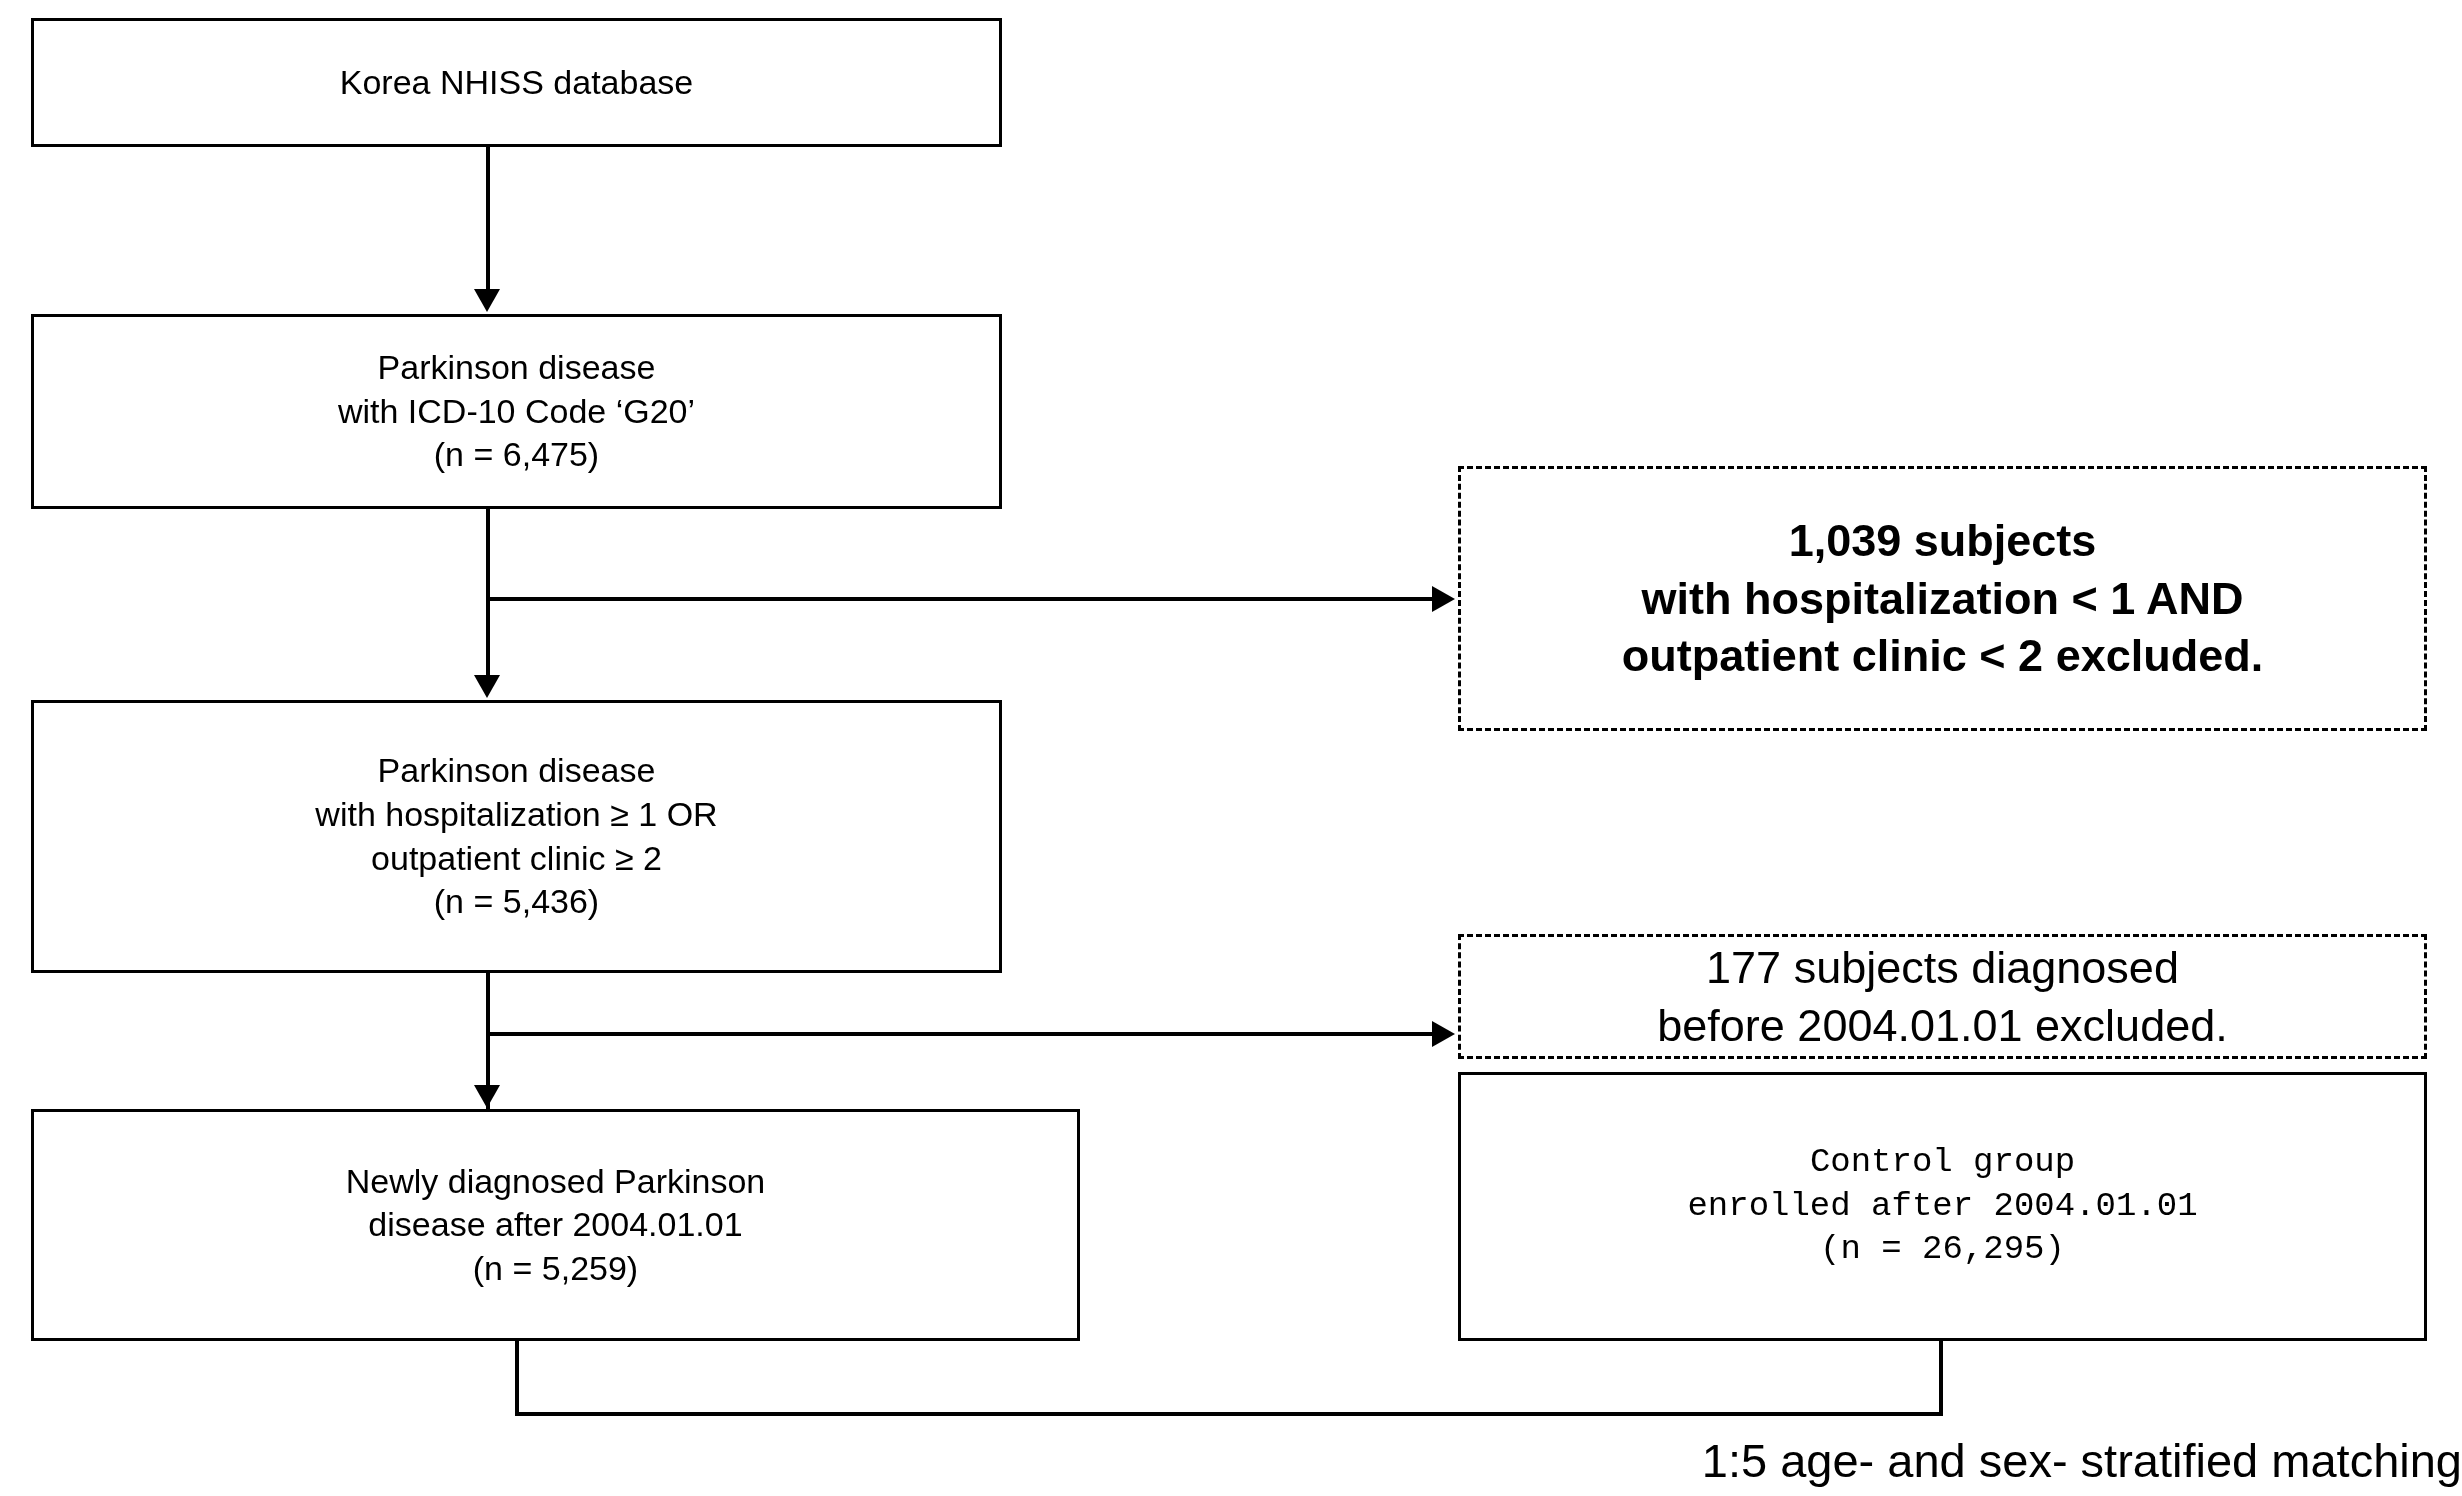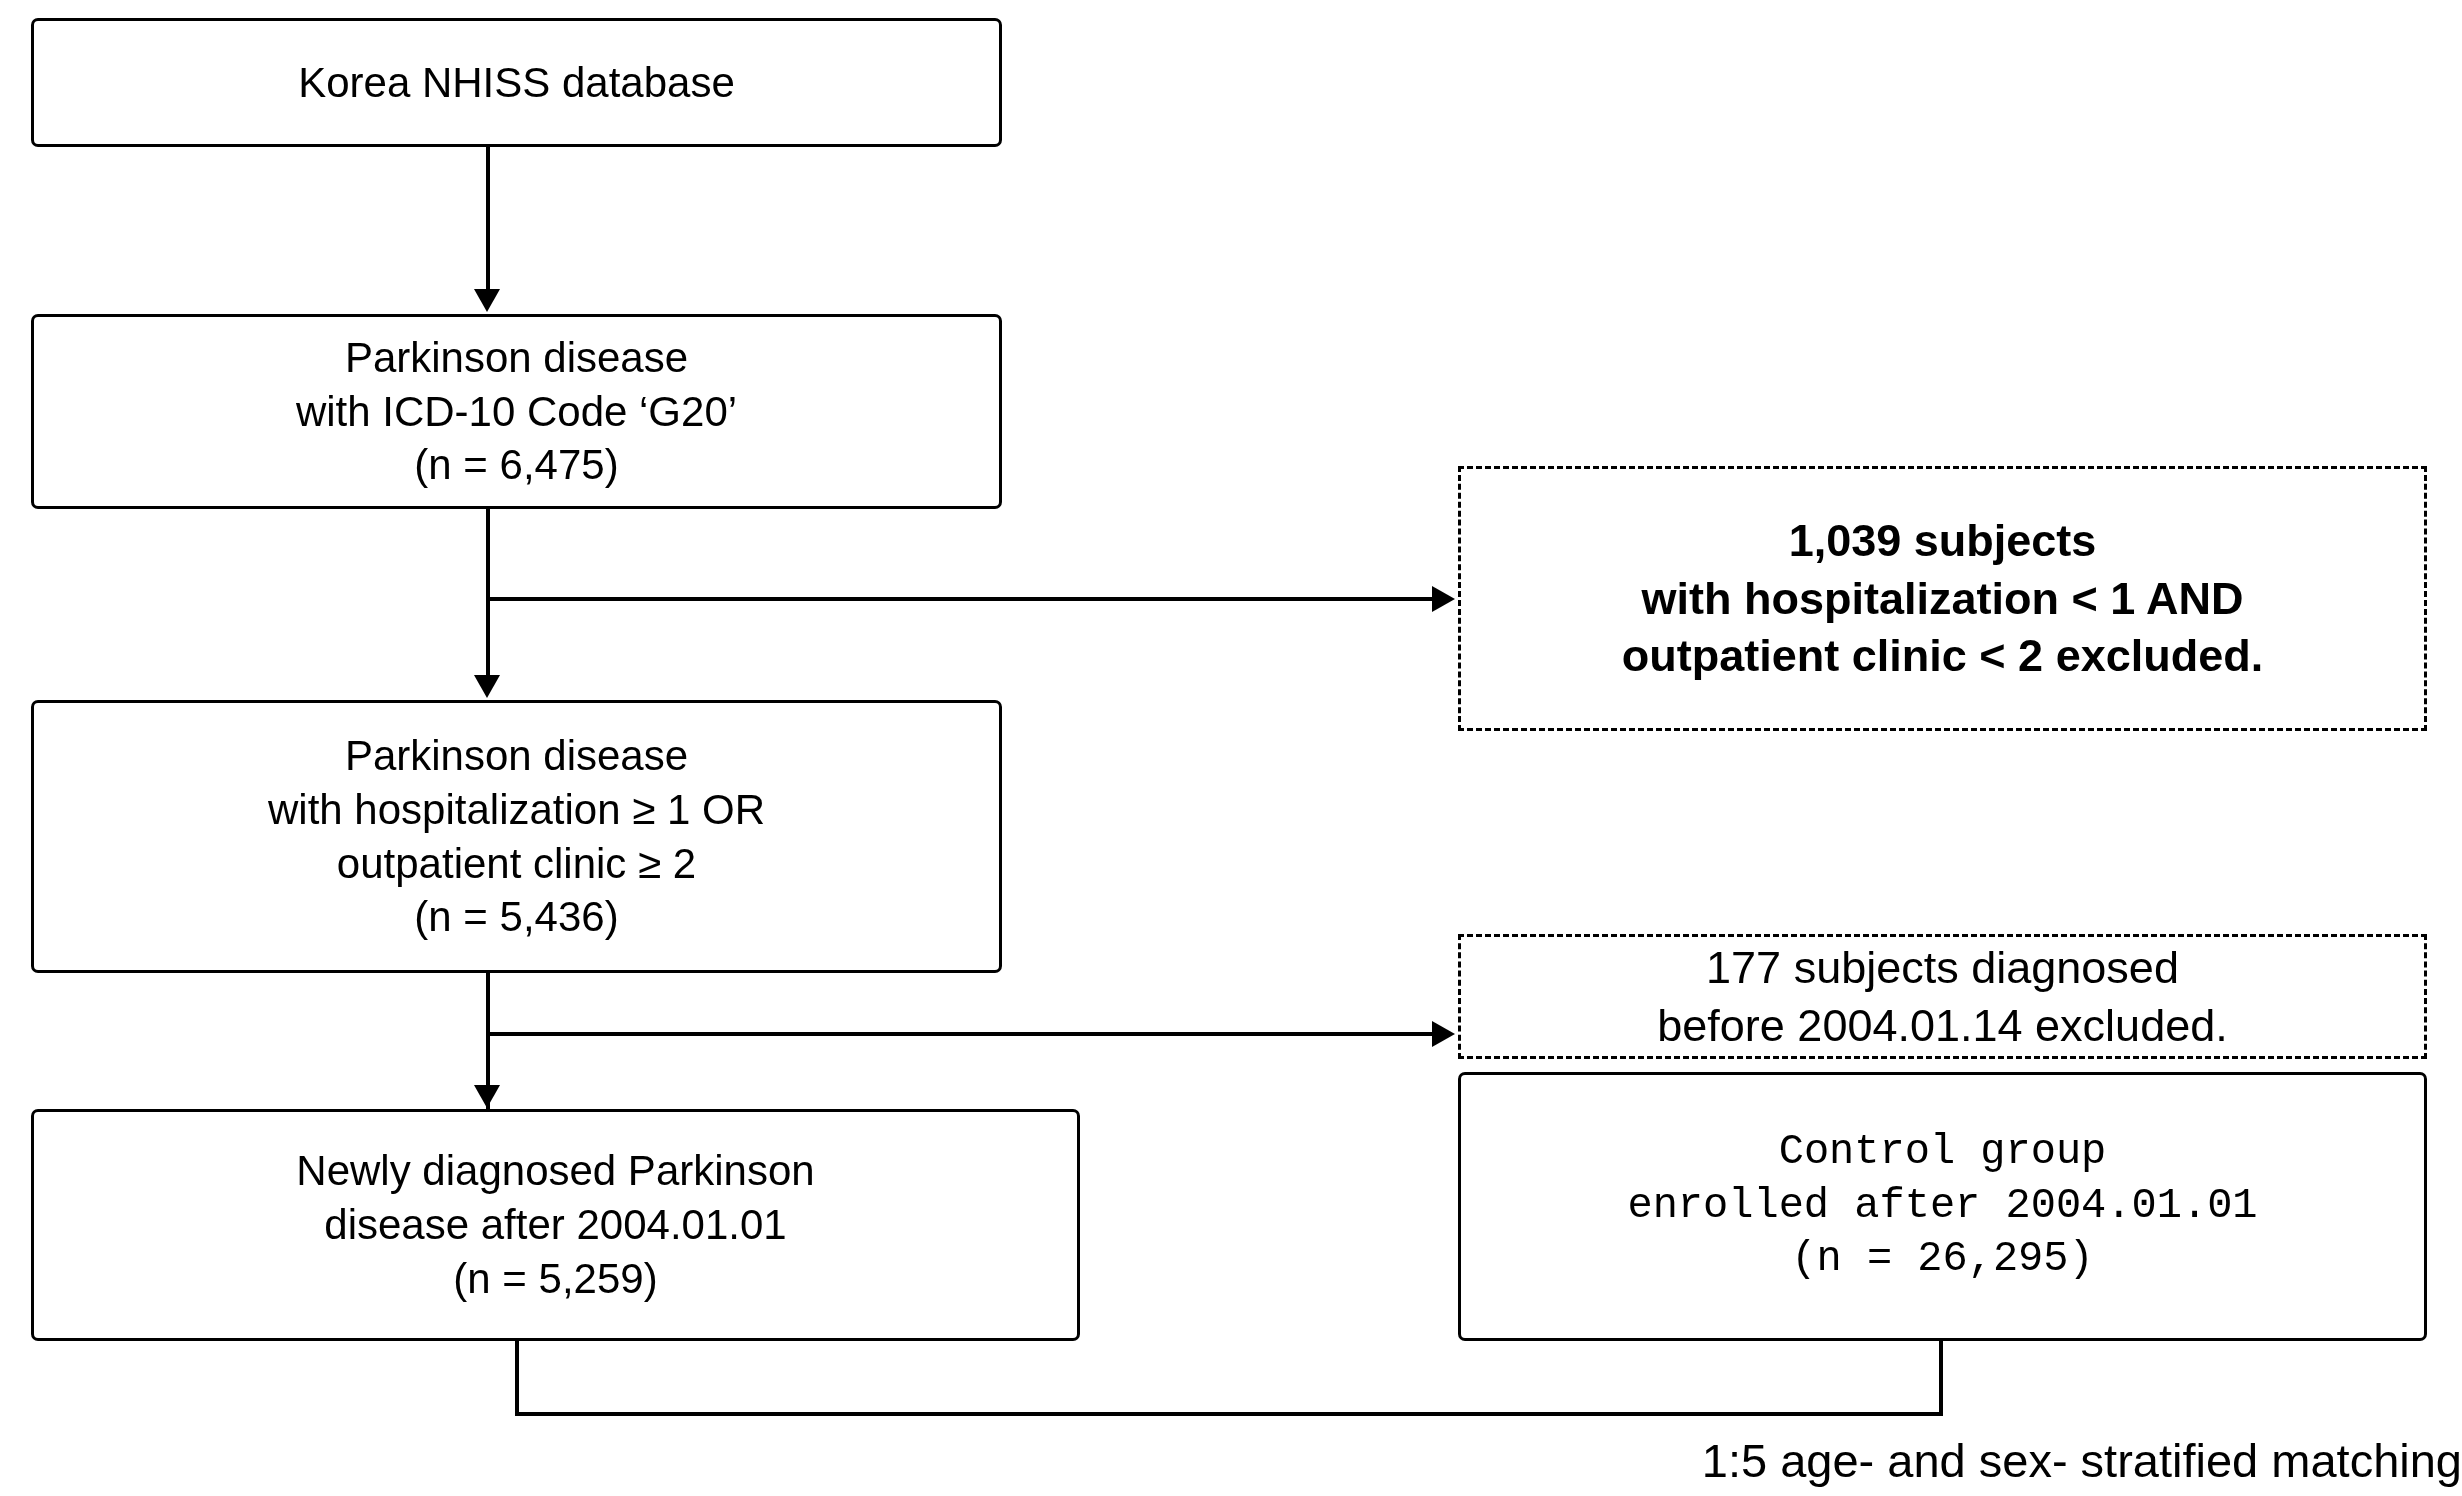"Korea NHISS database" .fs-main { border-radius: 7px -> none; font-size: 42px -> 34px }
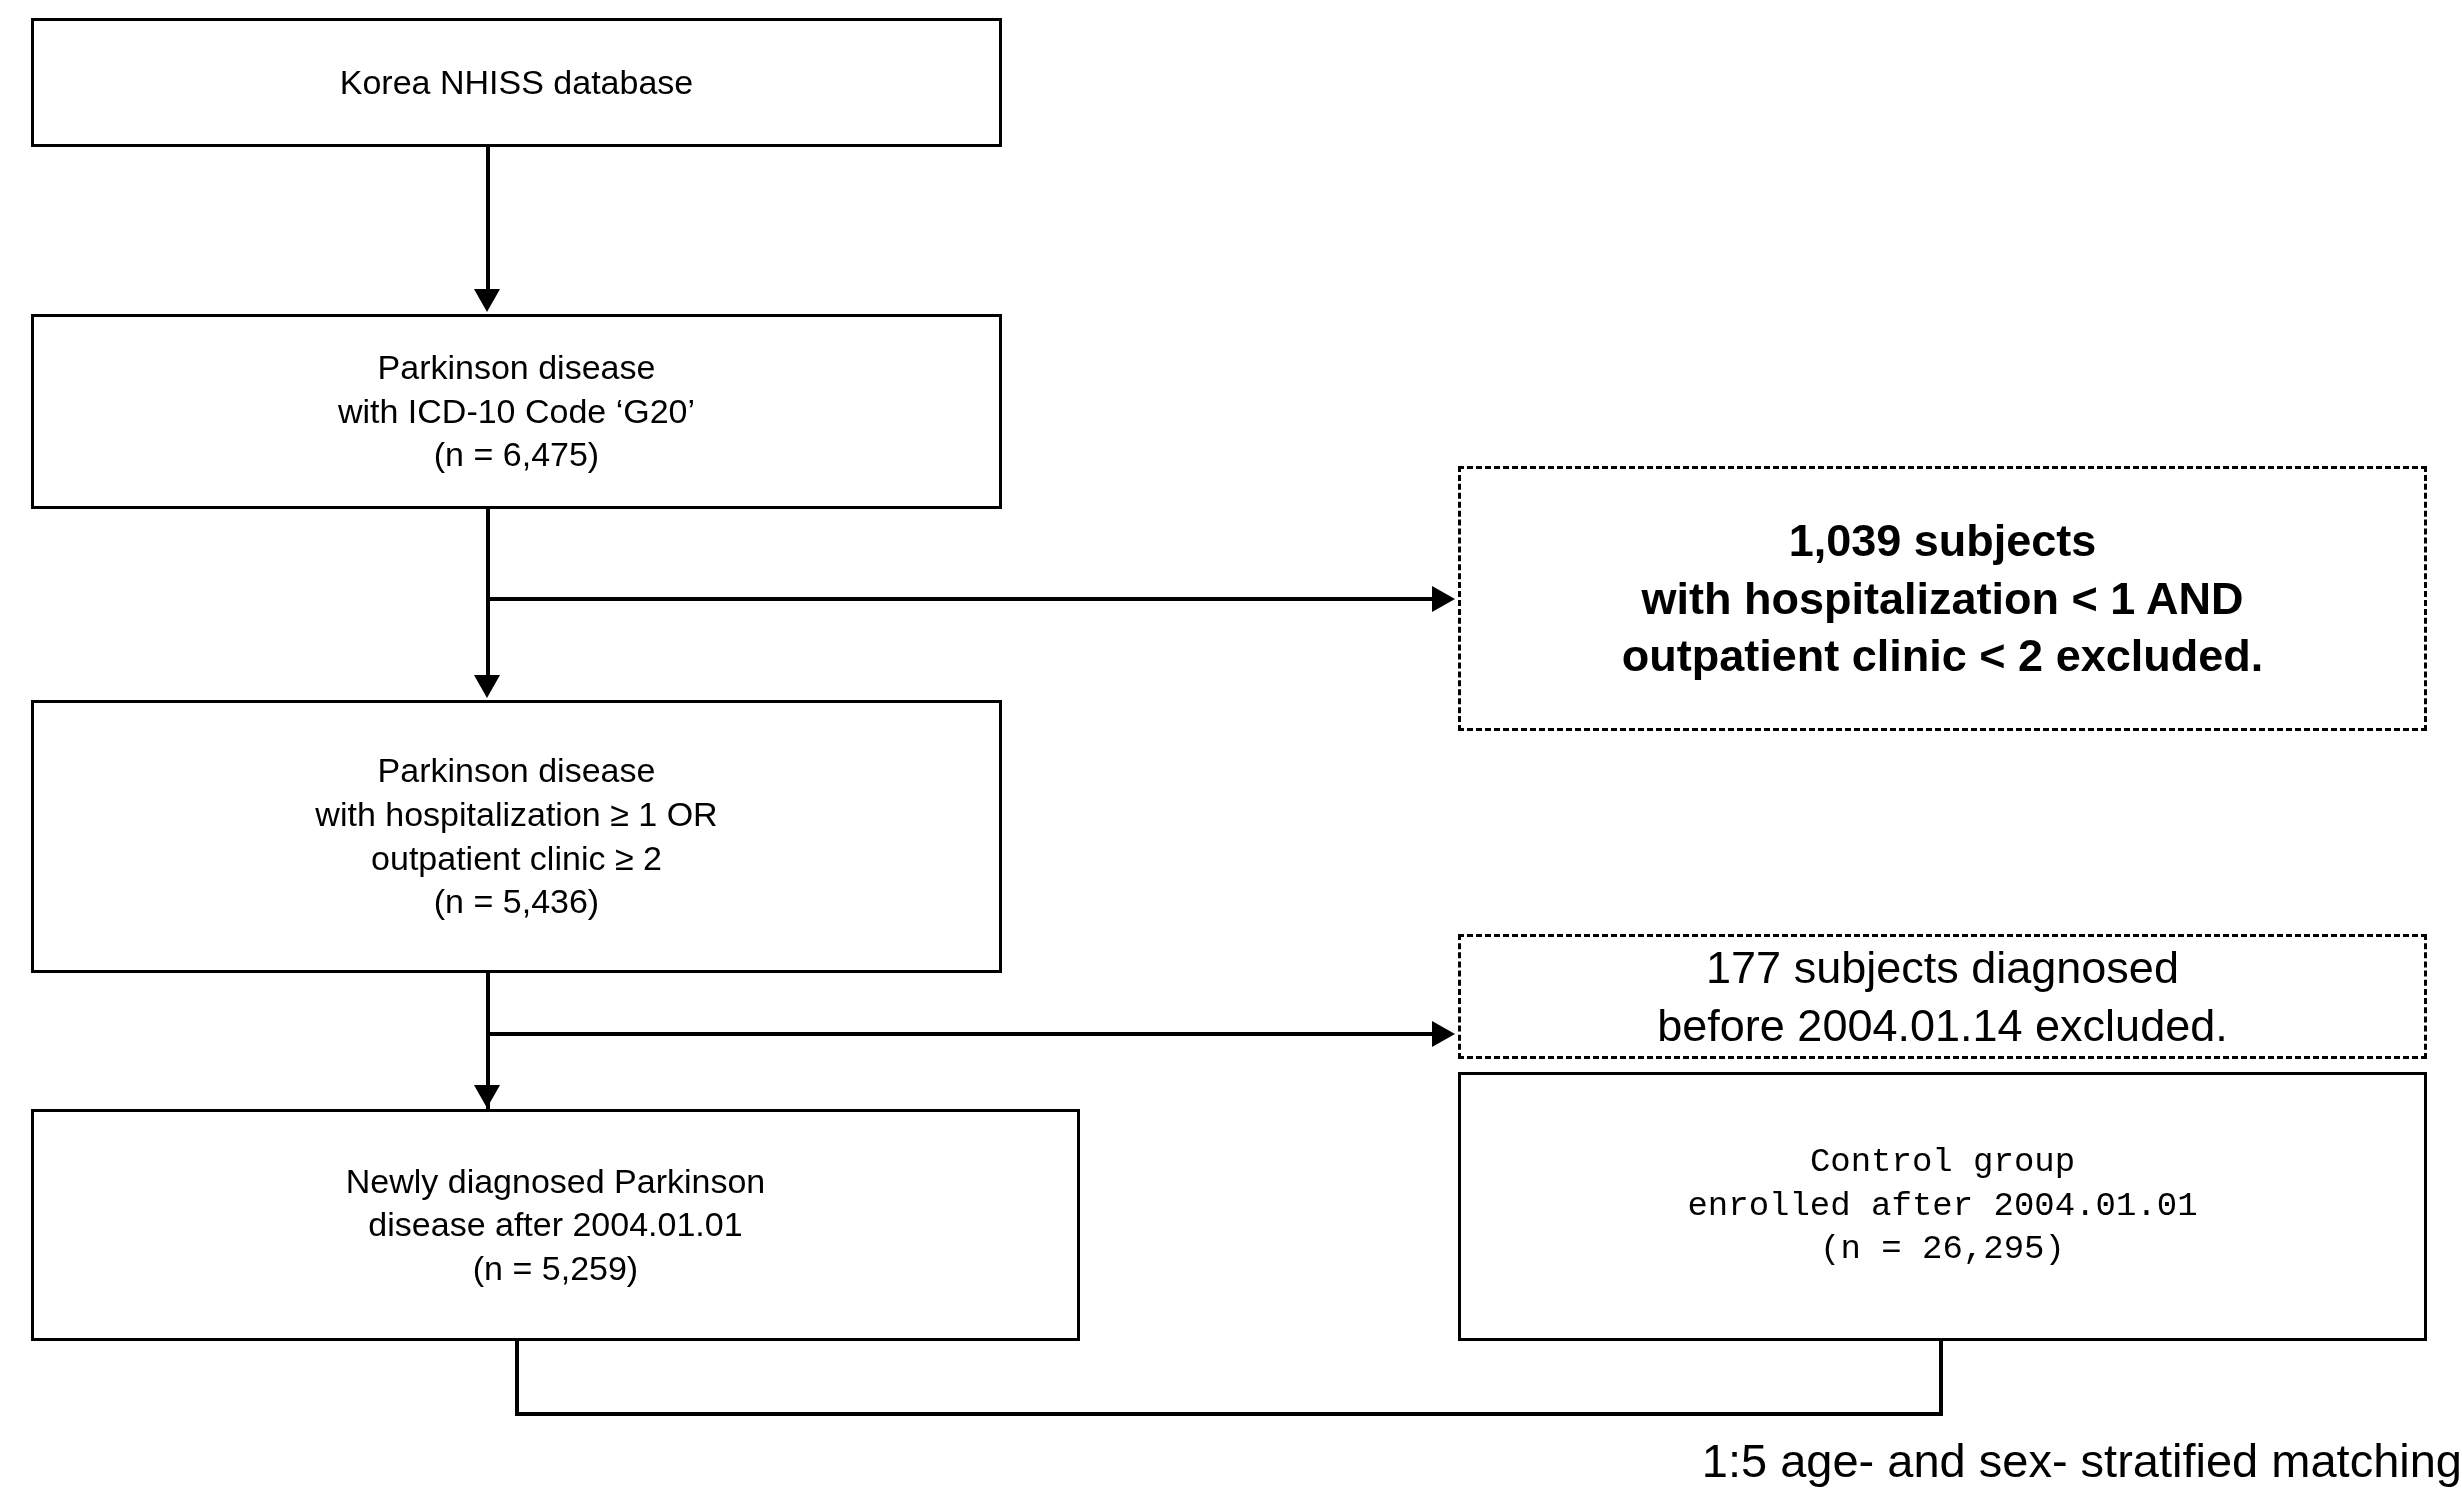"before 2004.01.14 excluded." span.line { text: 2004.01.14 -> 2004.01.01 }
